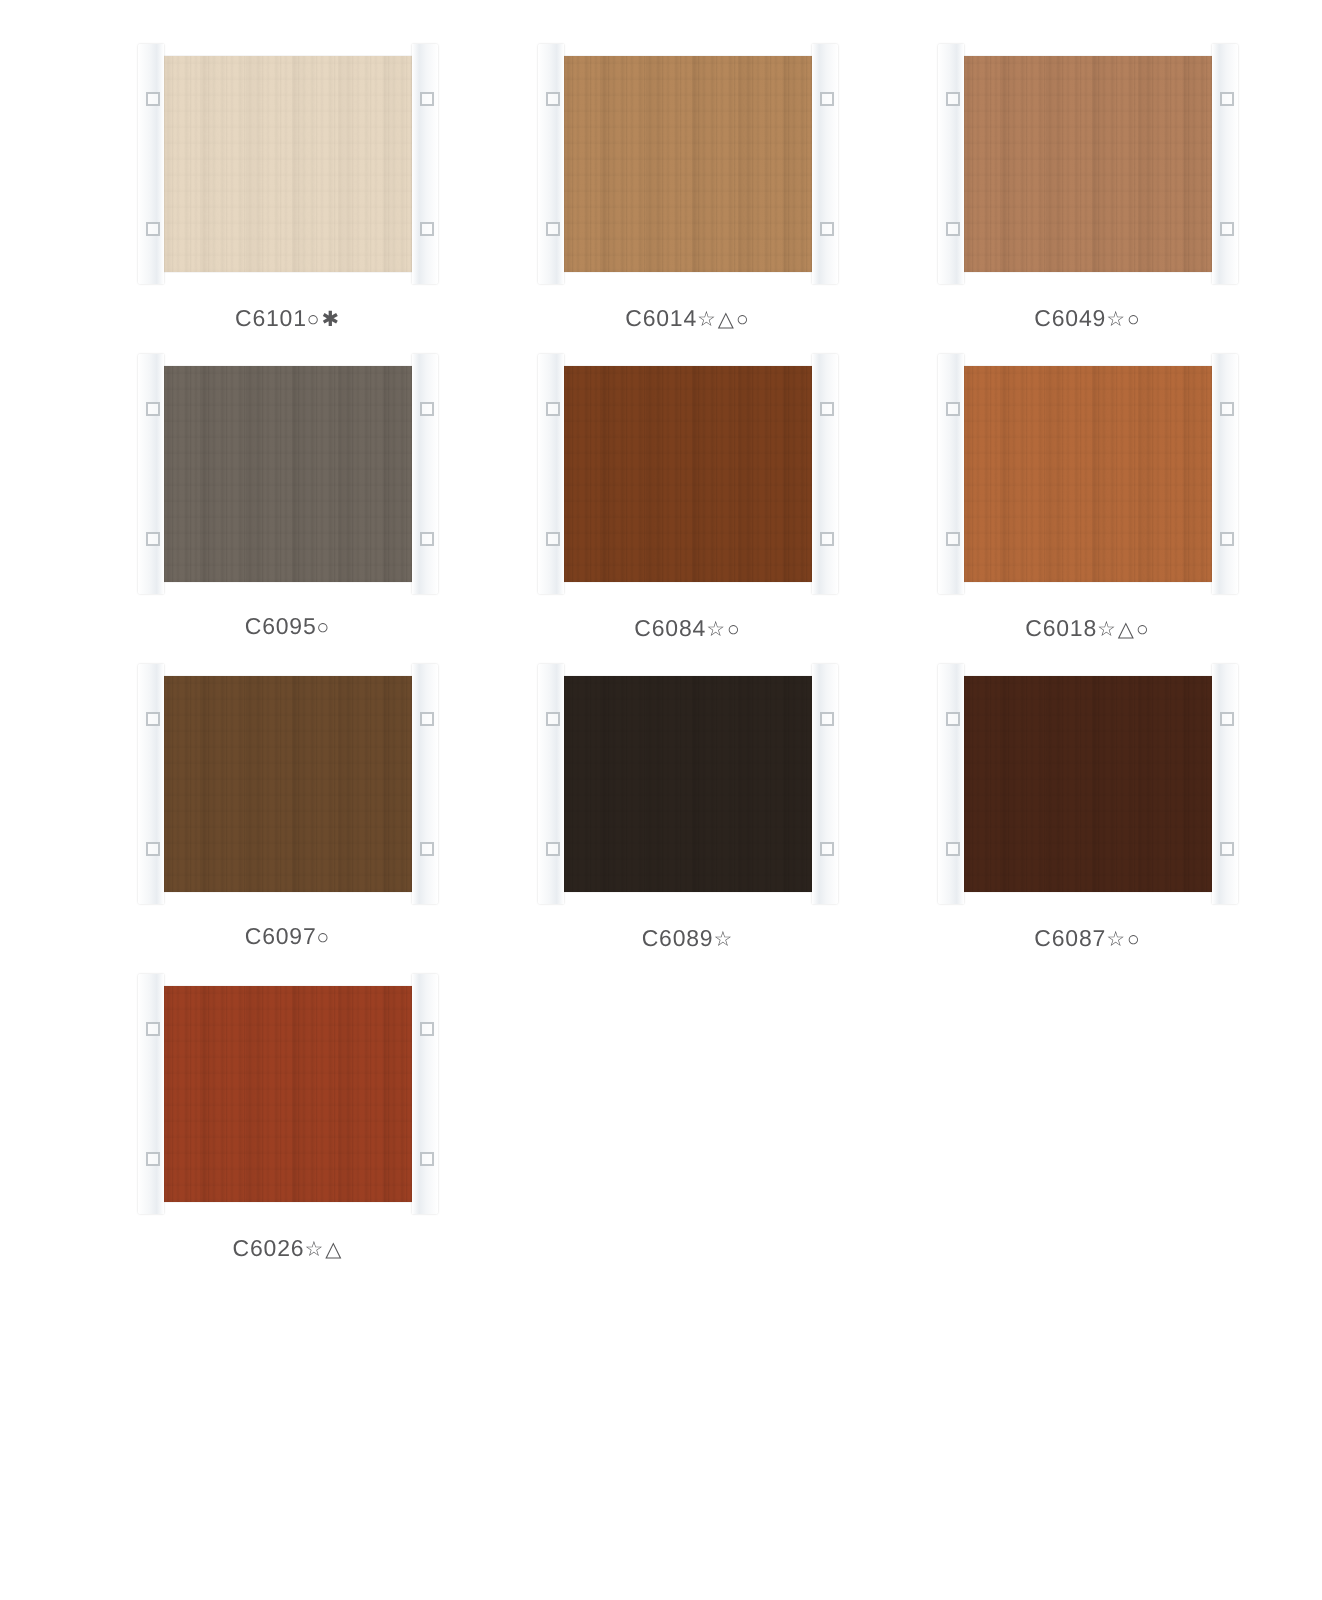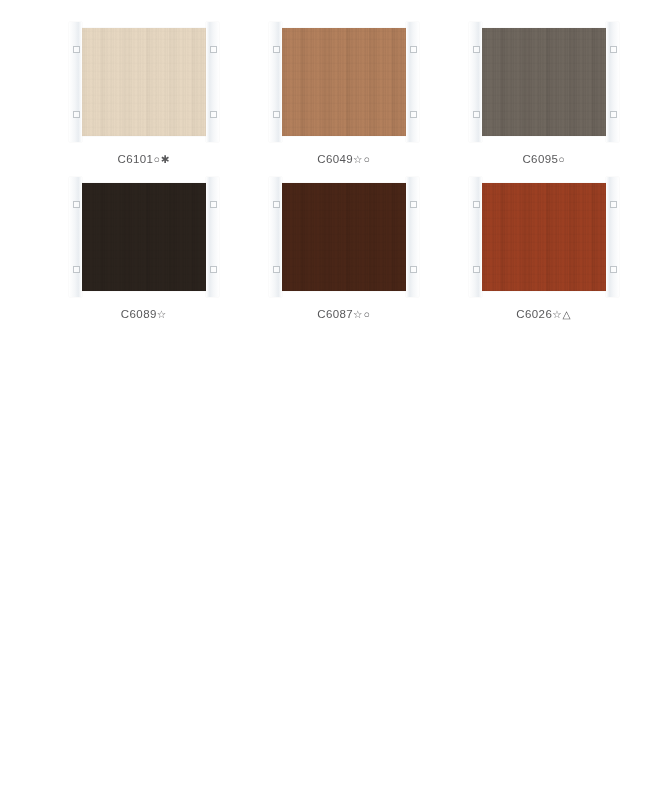"C6014☆△○" div.swatch-cell { html: none -> <div> <div> <div> <div></div> </div> <div></div> <div></div> </div> <div><span>C6014</span><span>☆△○</span></div> </div> }
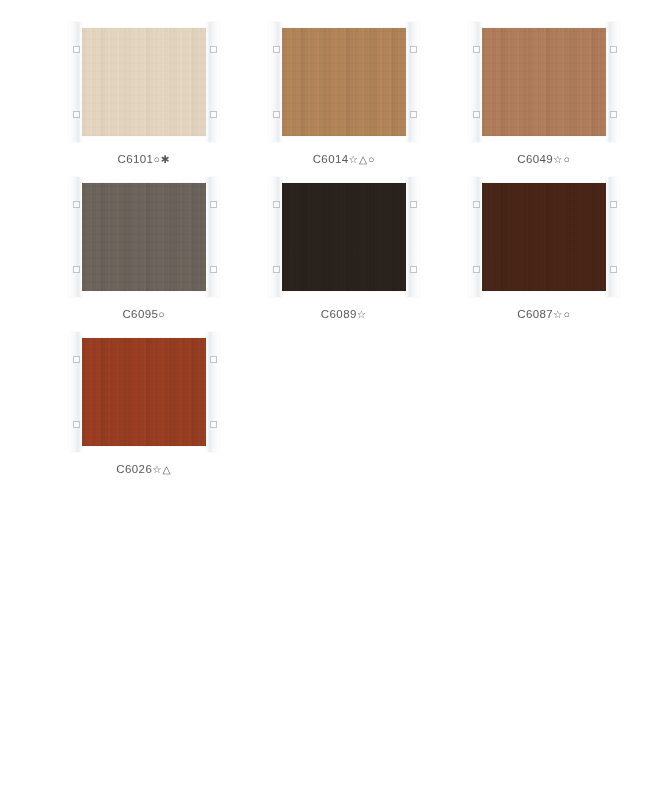"C6084☆○" div.swatch-cell { html: none -> <div> <div> <div> <div></div> </div> <div></div> <div></div> </div> <div><span>C6084</span><span>☆○</span></div> </div> }
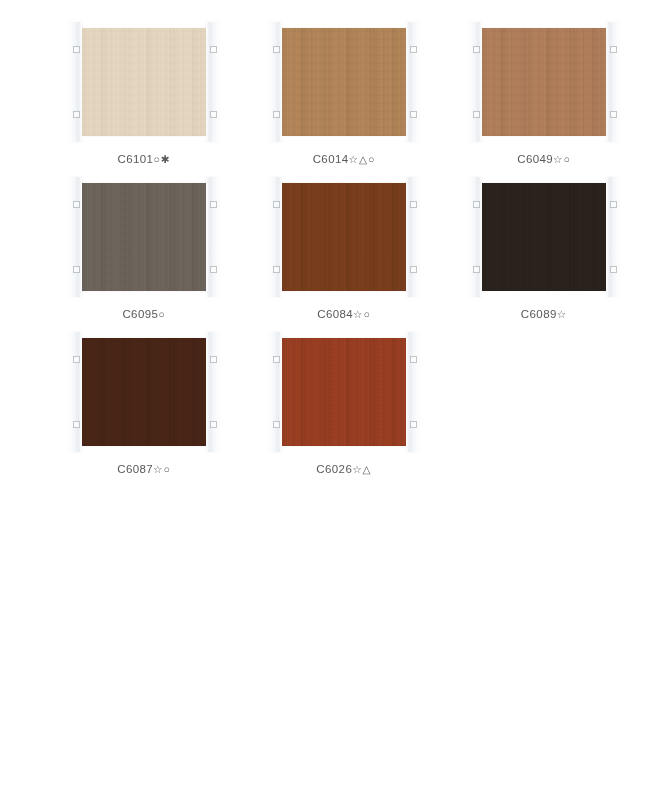"C6018☆△○" div.swatch-cell { html: none -> <div> <div> <div> <div></div> </div> <div></div> <div></div> </div> <div><span>C6018</span><span>☆△○</span></div> </div> }
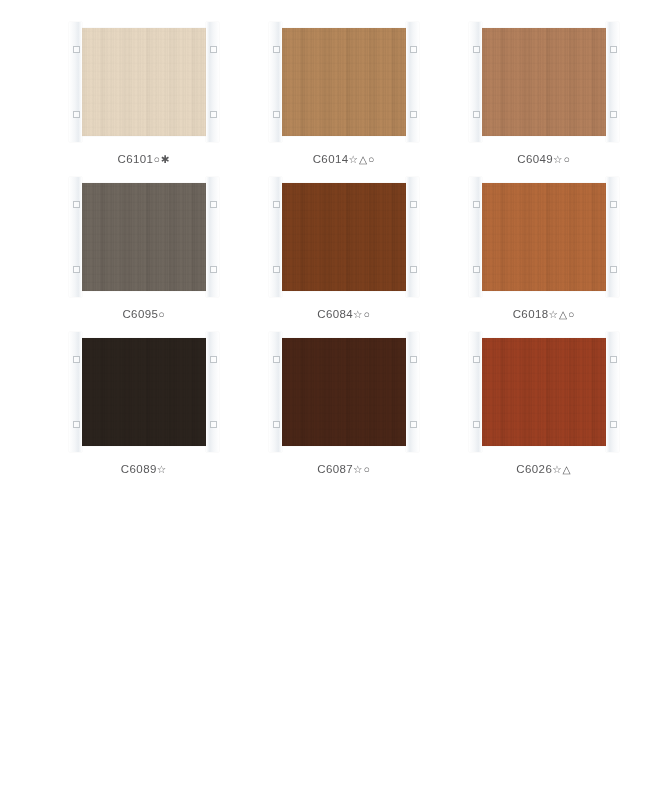"C6097○" div.swatch-cell { html: none -> <div> <div> <div> <div></div> </div> <div></div> <div></div> </div> <div><span>C6097</span><span>○</span></div> </div> }
